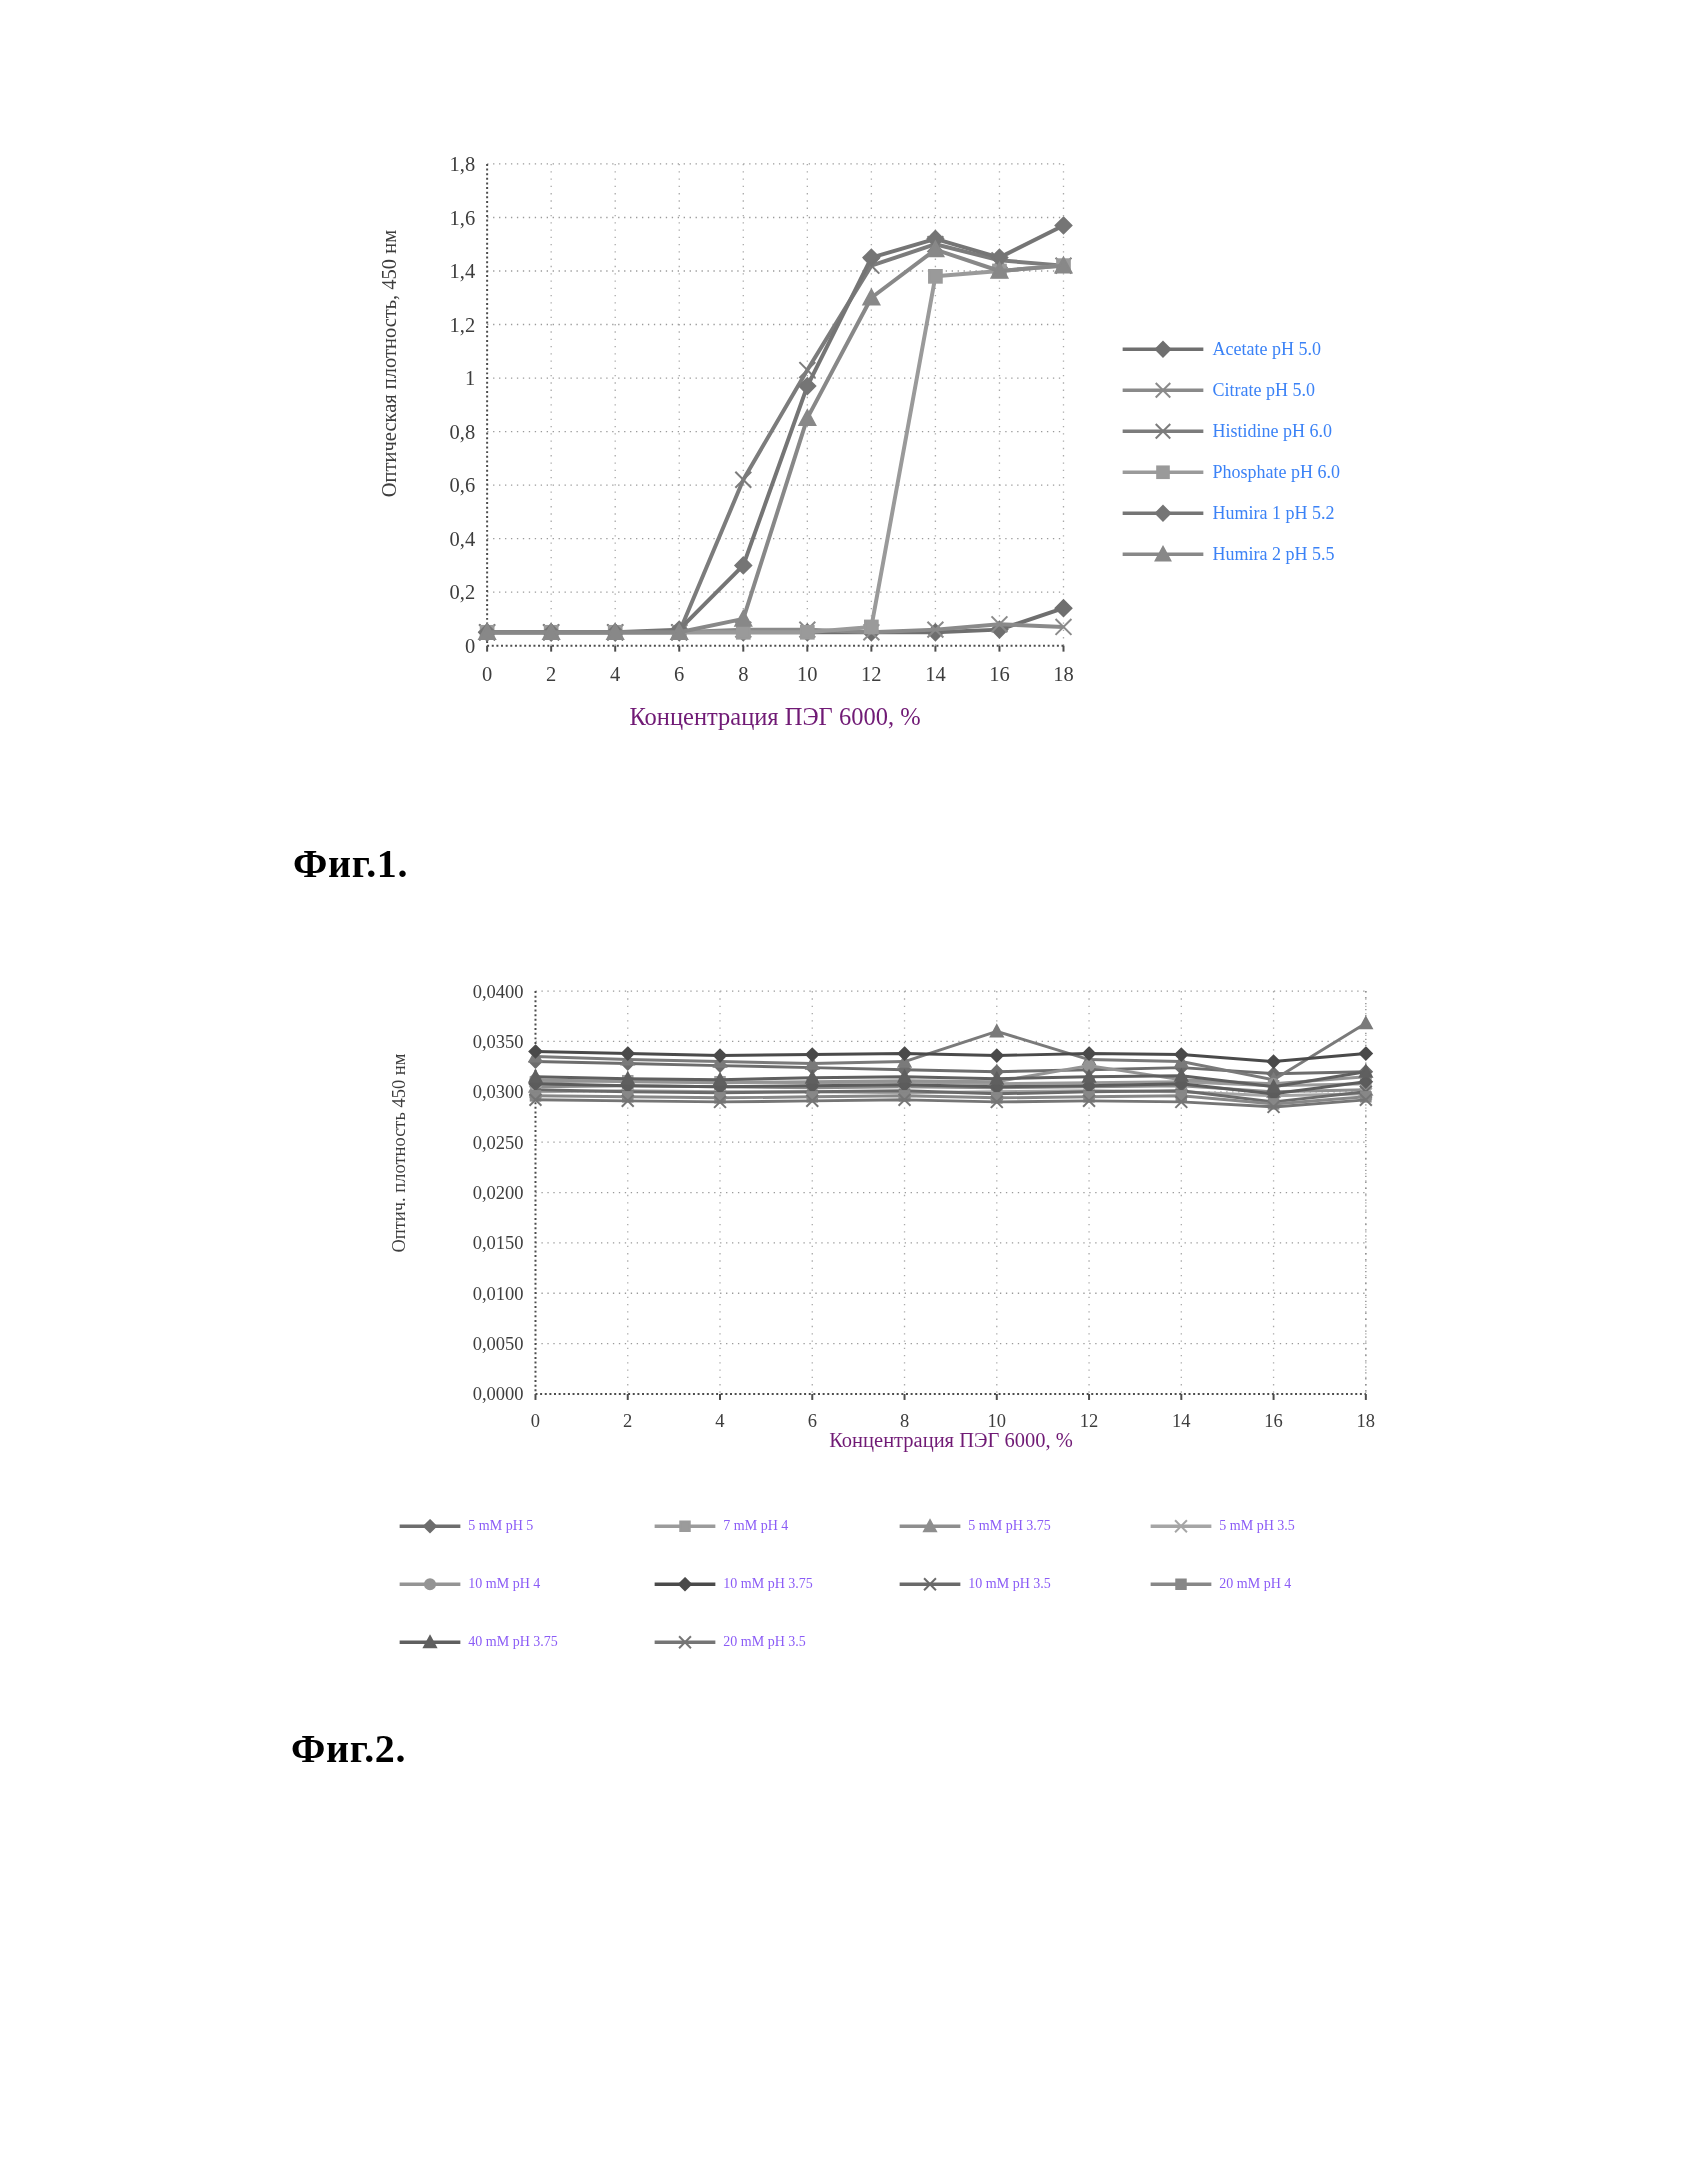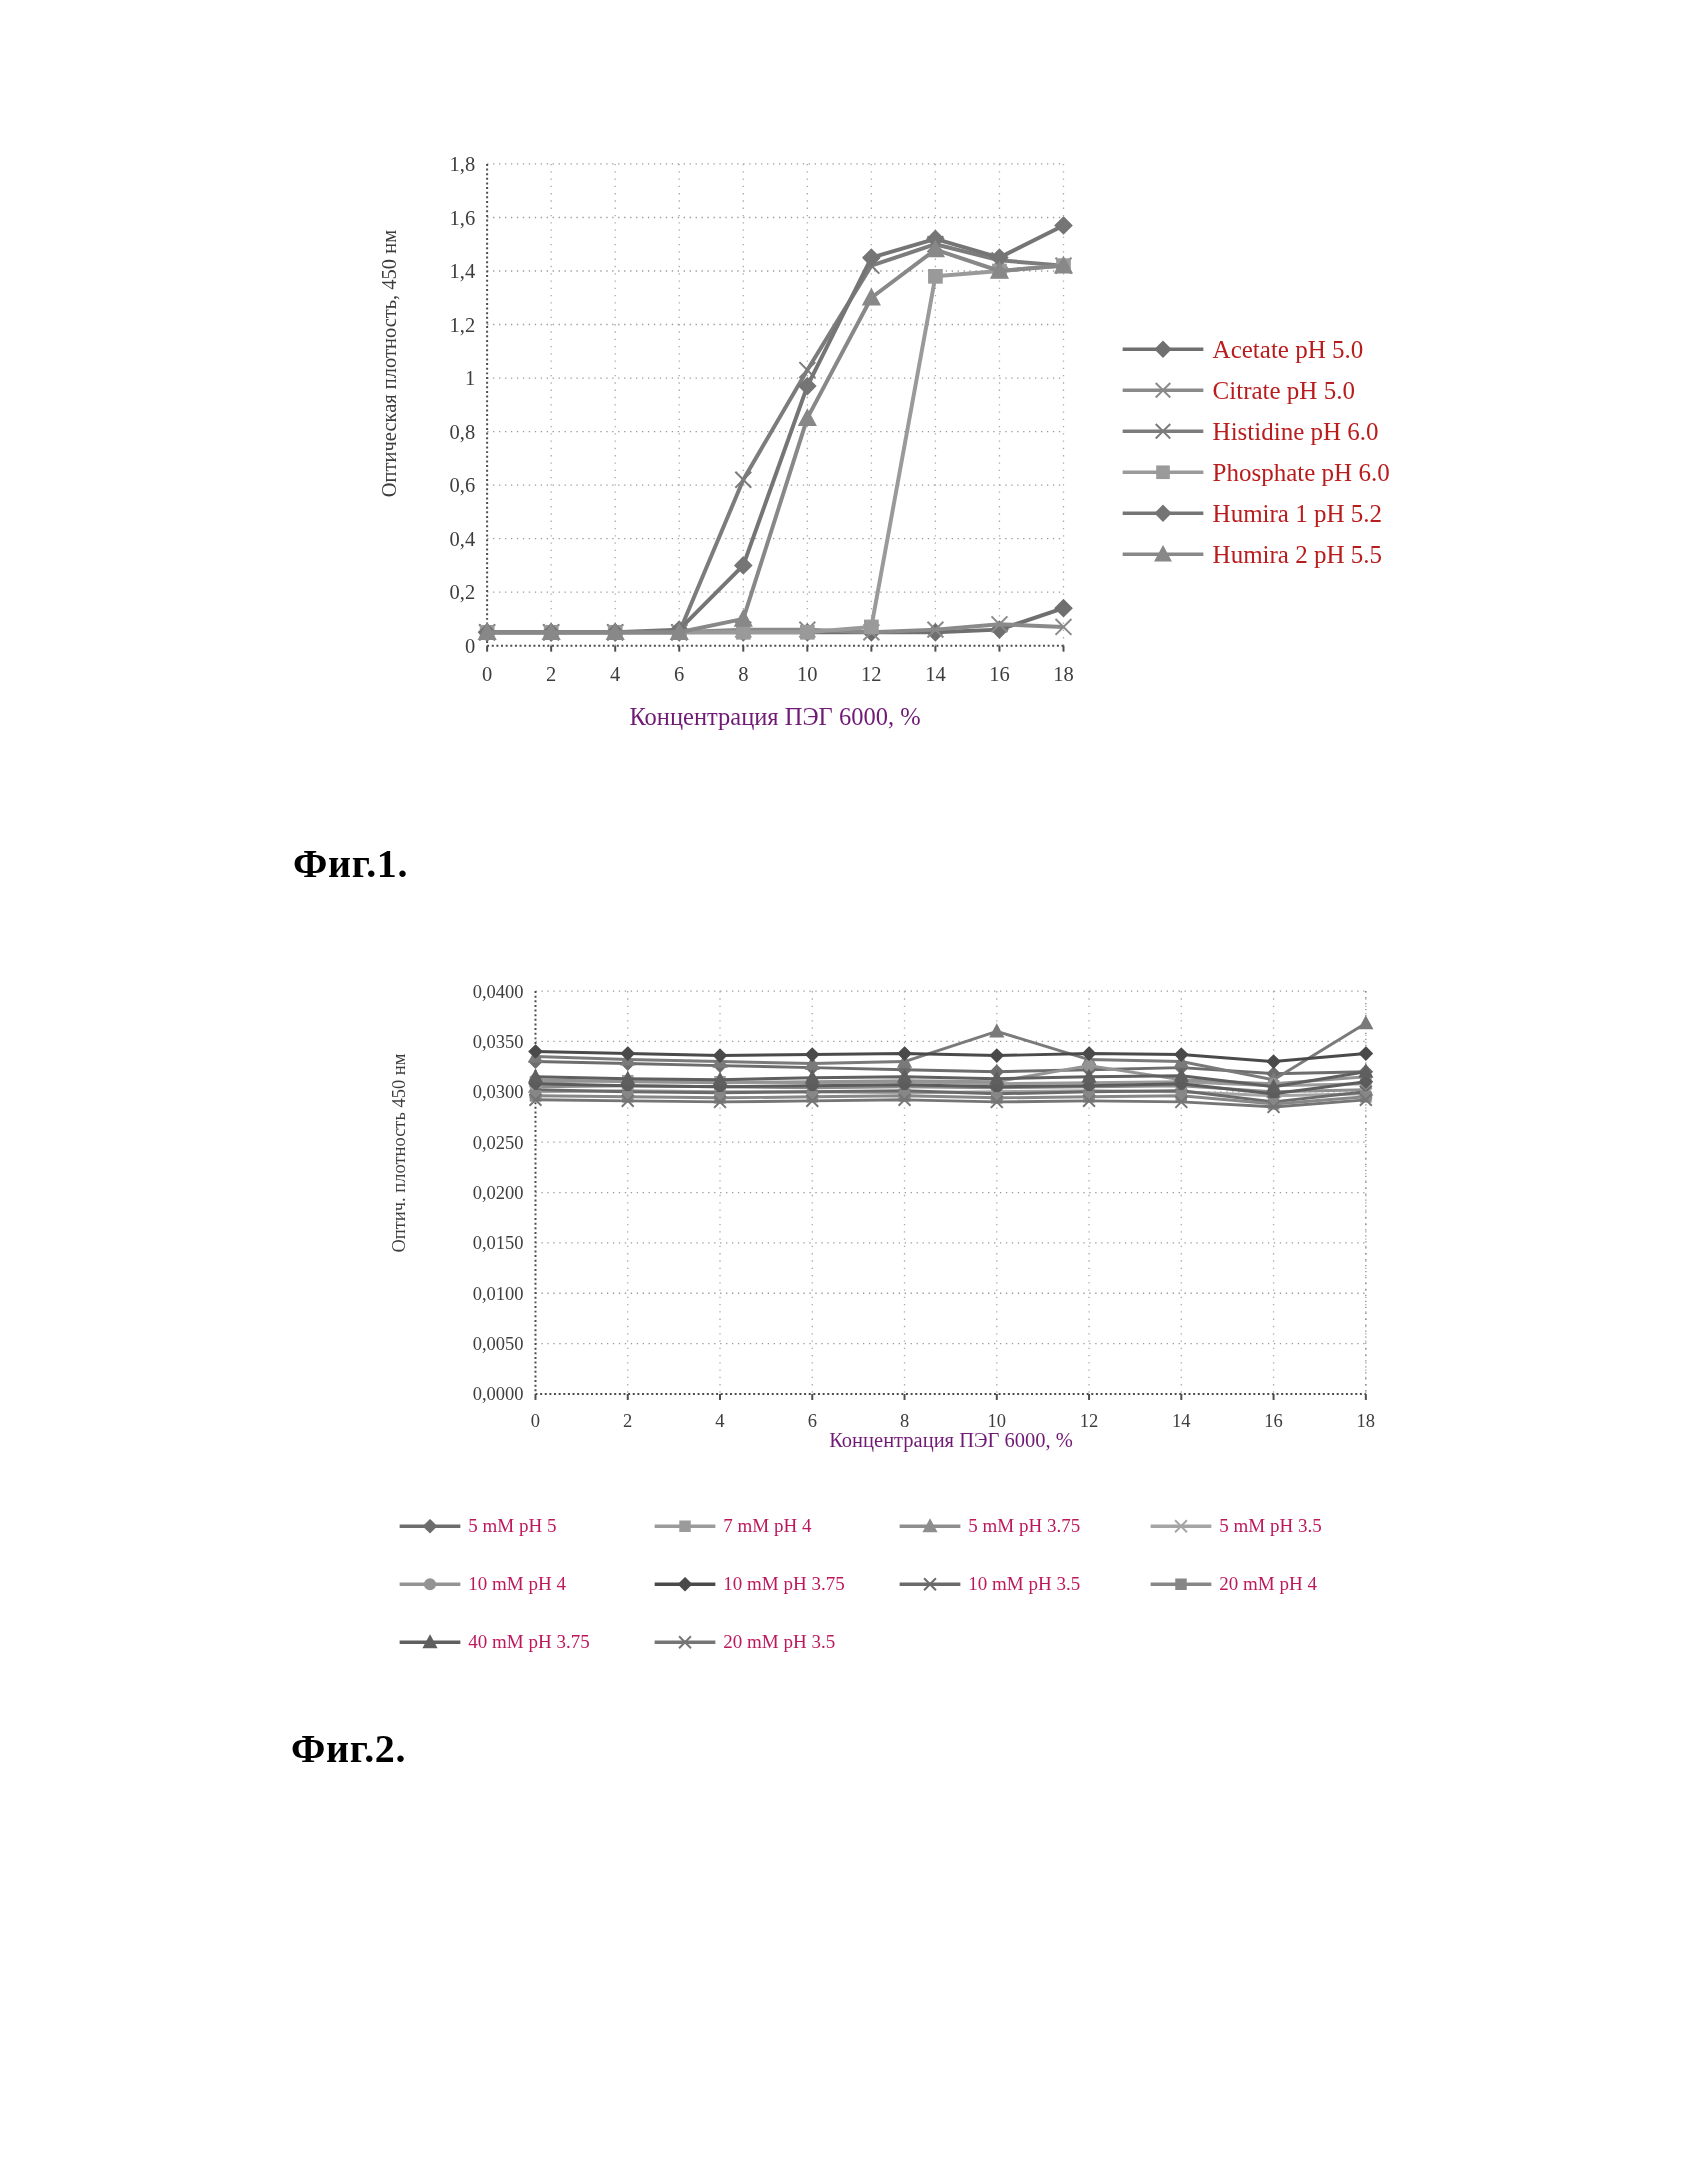"Acetate pH 5.0" #legend1 .legend-label { color: #b91c1c -> #3b82f6; font-size: 25px -> 18px }
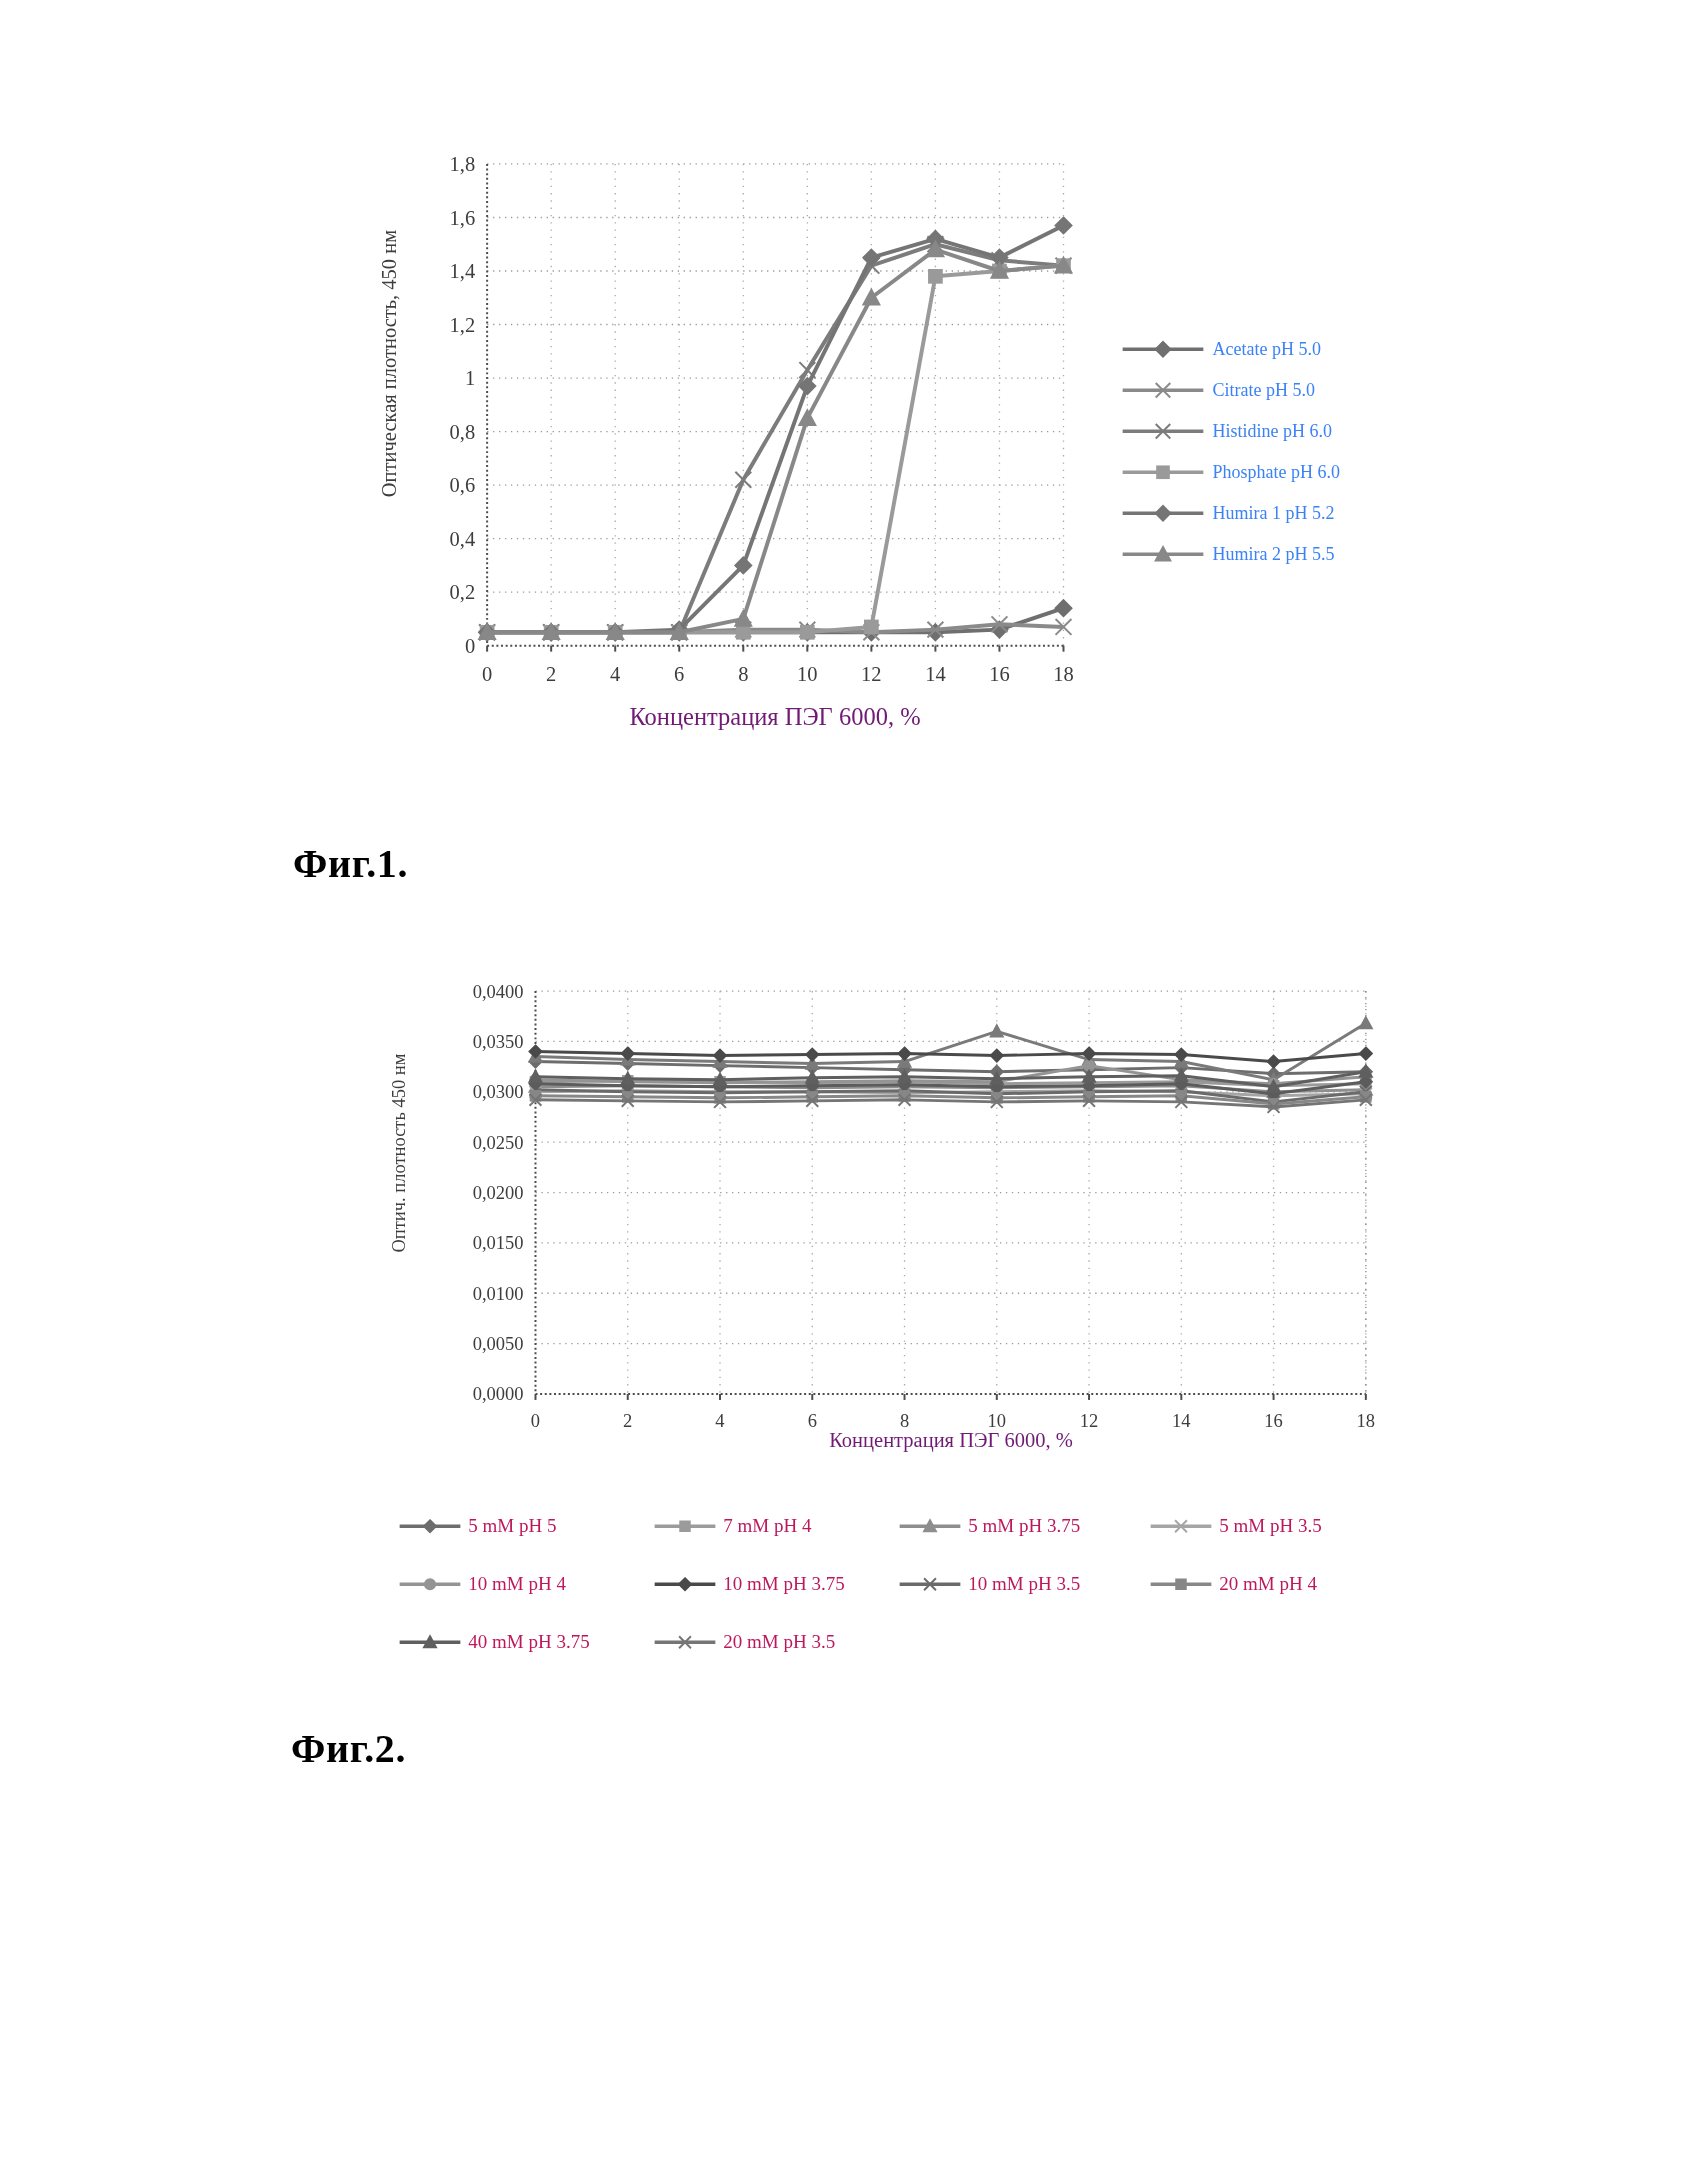"5 mM pH 5" #legend2 .legend-label { color: #be185d -> #8b5cf6; font-size: 19px -> 14px }
